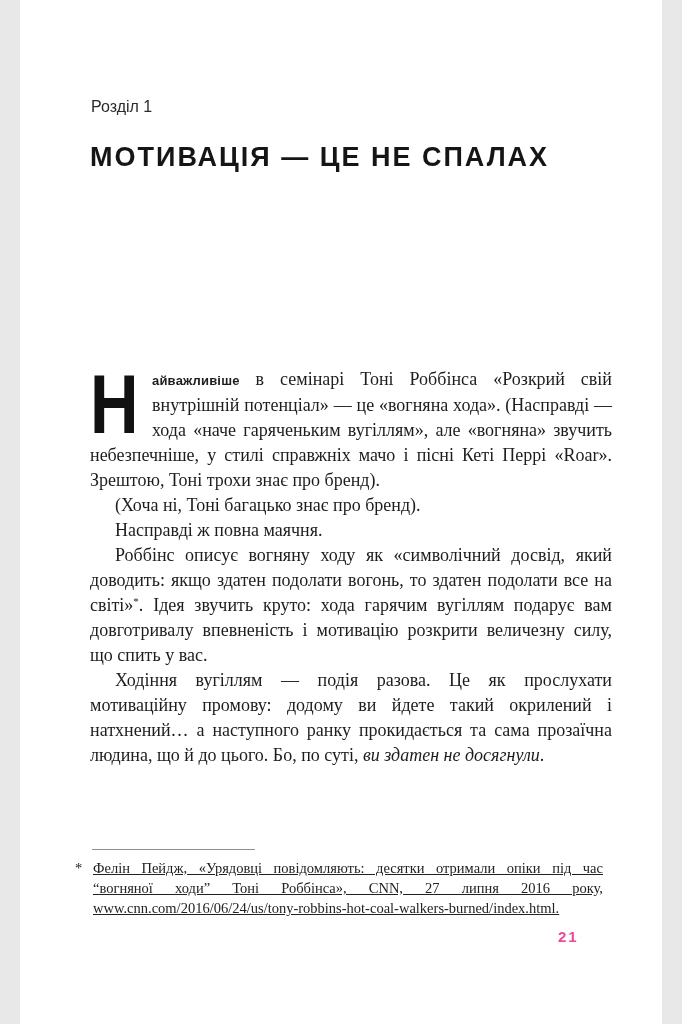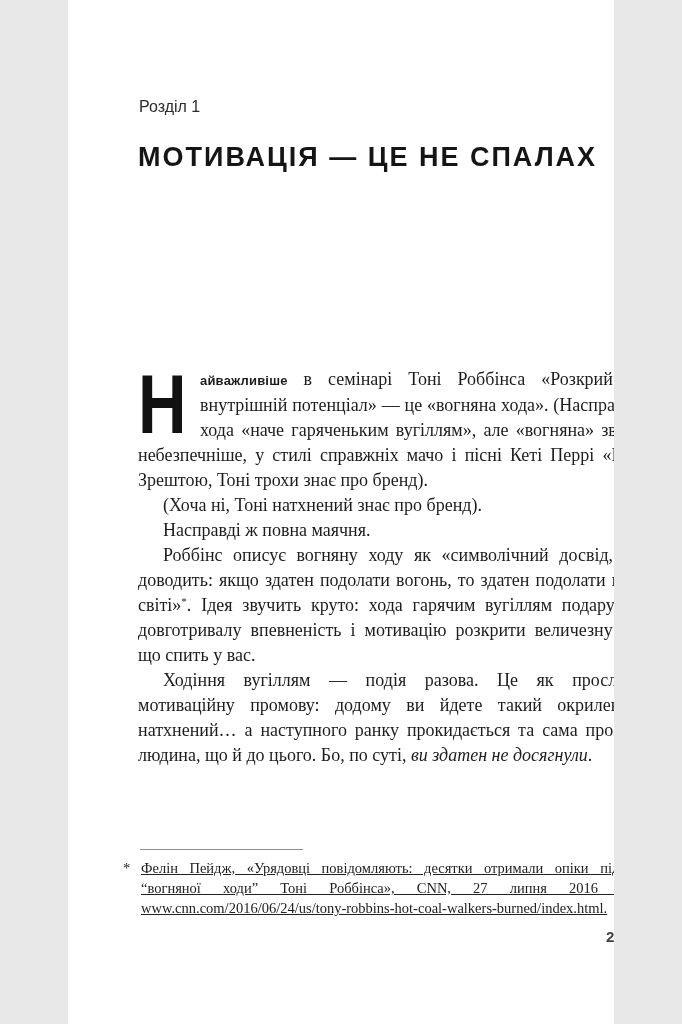"Розділ 1" .sheet { width: 546px -> 642px }
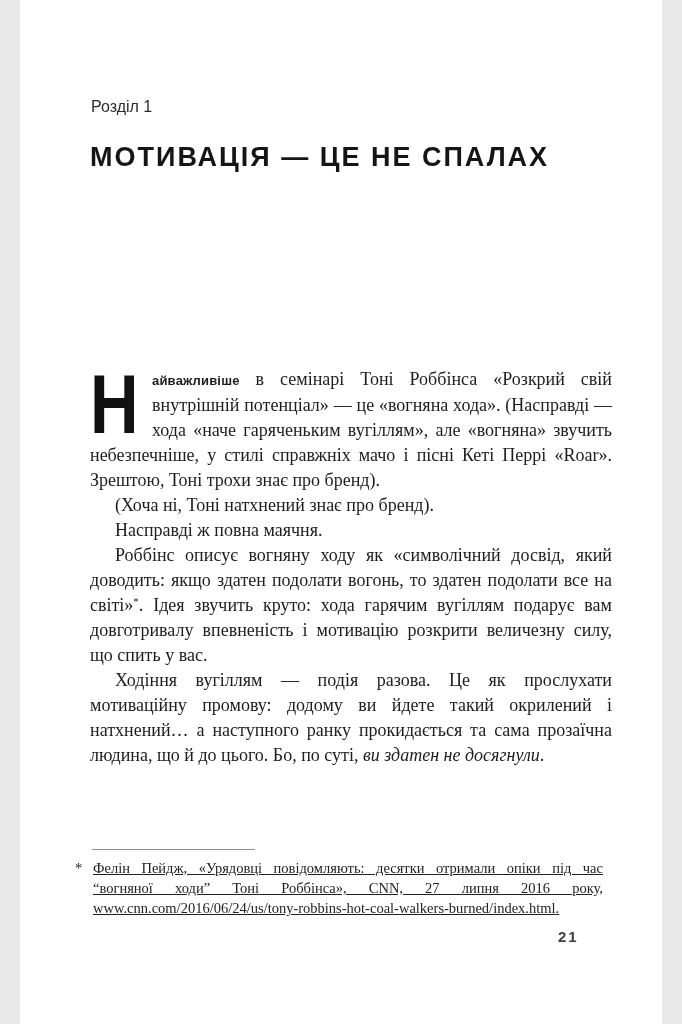"(Хоча ні, Тоні натхнений знає" p.para { text: натхнений -> багацько }
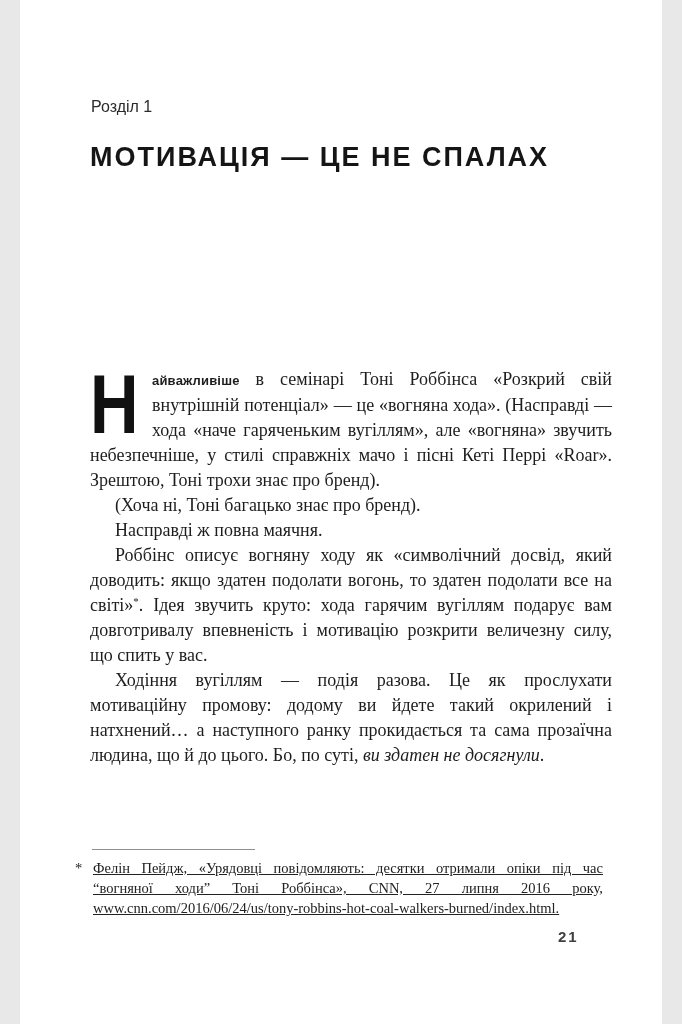"21" .page-number { color: #404040 -> #ec4899 }
